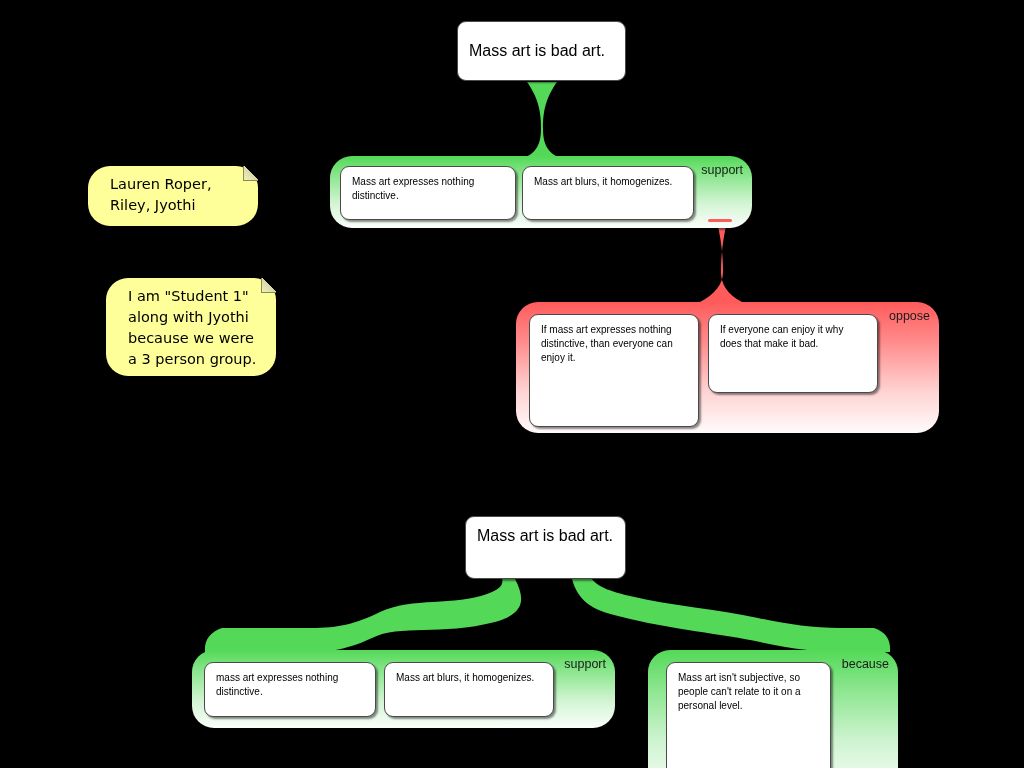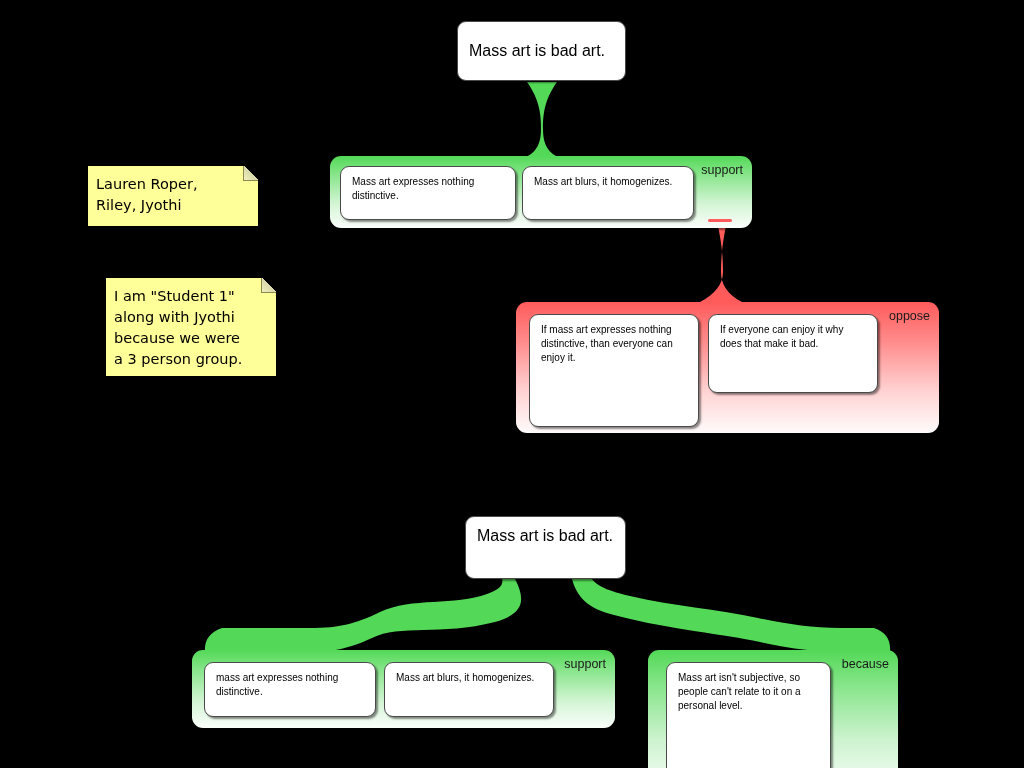"support" .group { border-radius: 11px -> 22px }
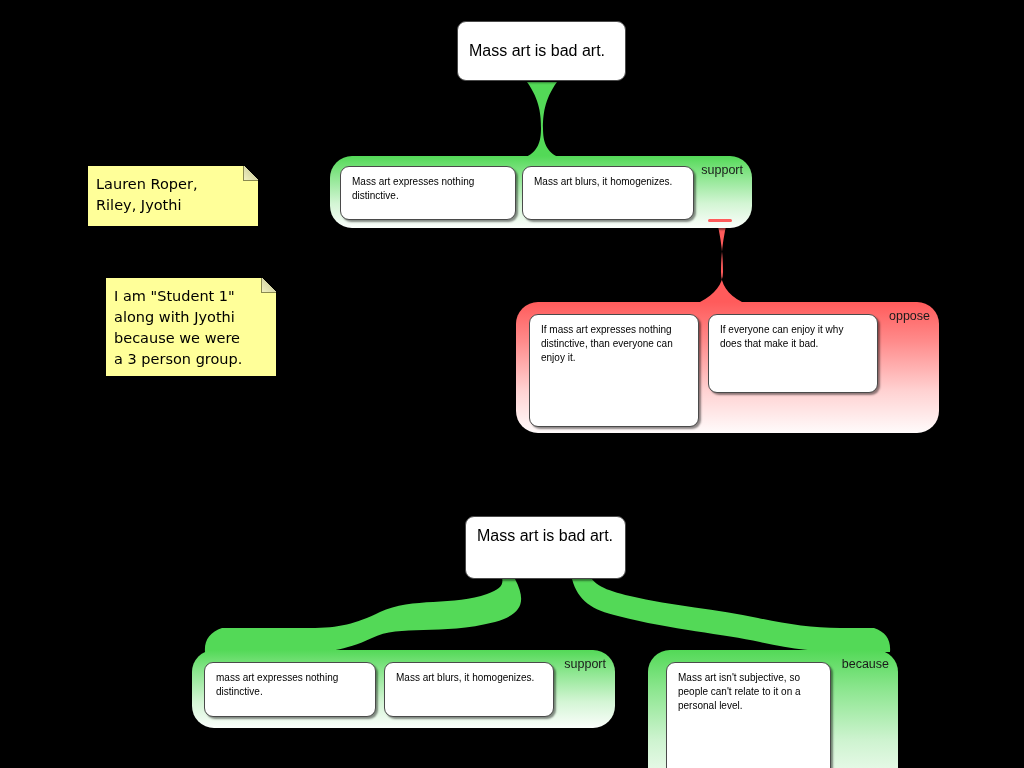"Lauren Roper," .note { border-radius: none -> 22px; padding: 8px 10px 8px 8px -> 8px 10px 8px 22px }
